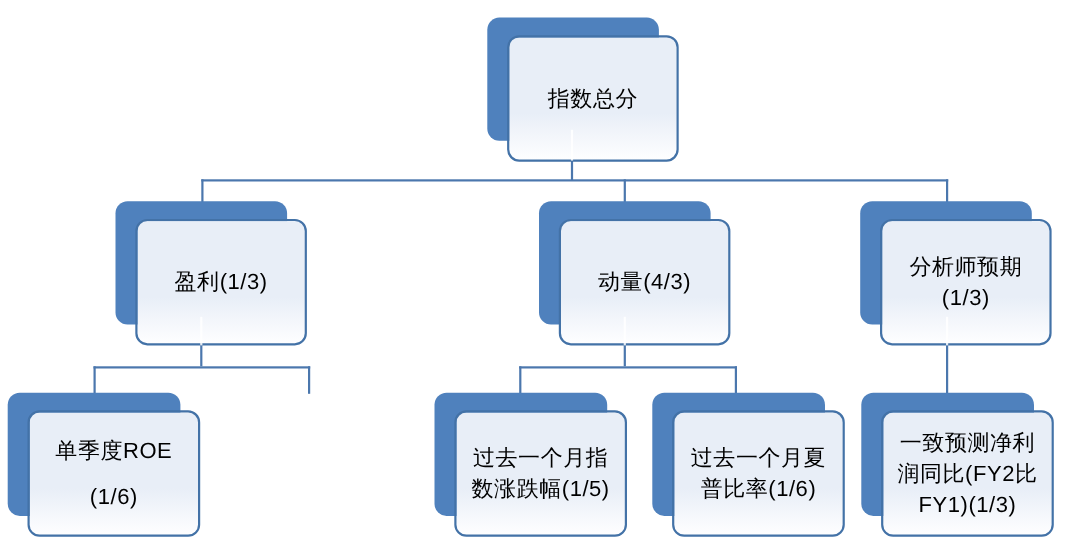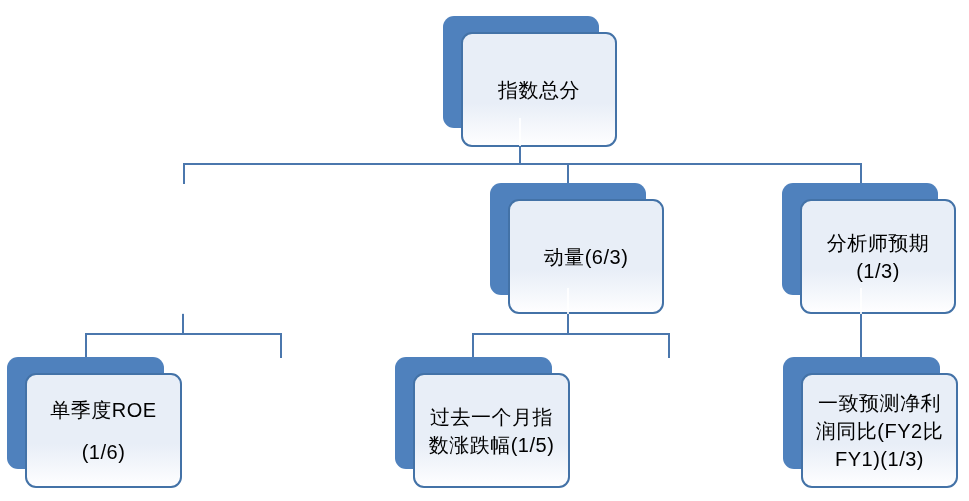"盈利(1/3)" div.node { html: none -> <div> <div></div> <div> <span>盈利(1/3)</span> </div> </div> }
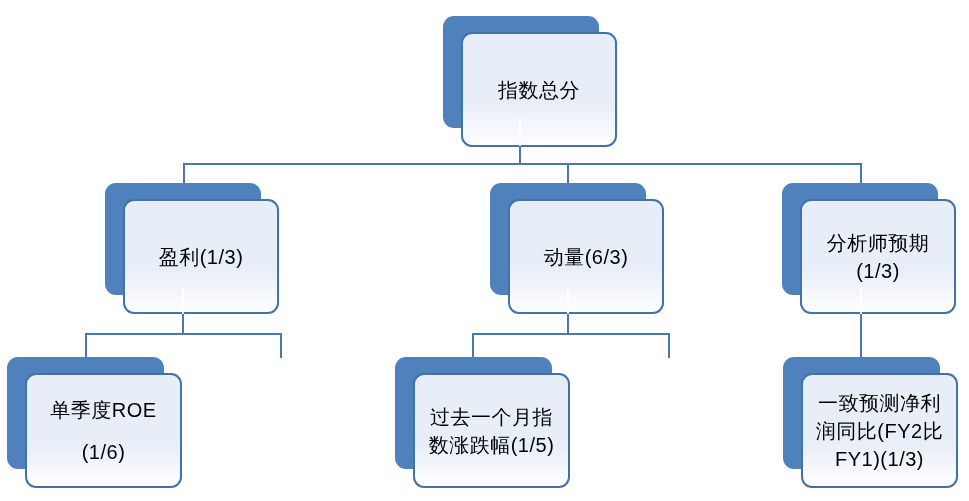"动量(6/3)" span.node-label { text: 6/3 -> 4/3 }
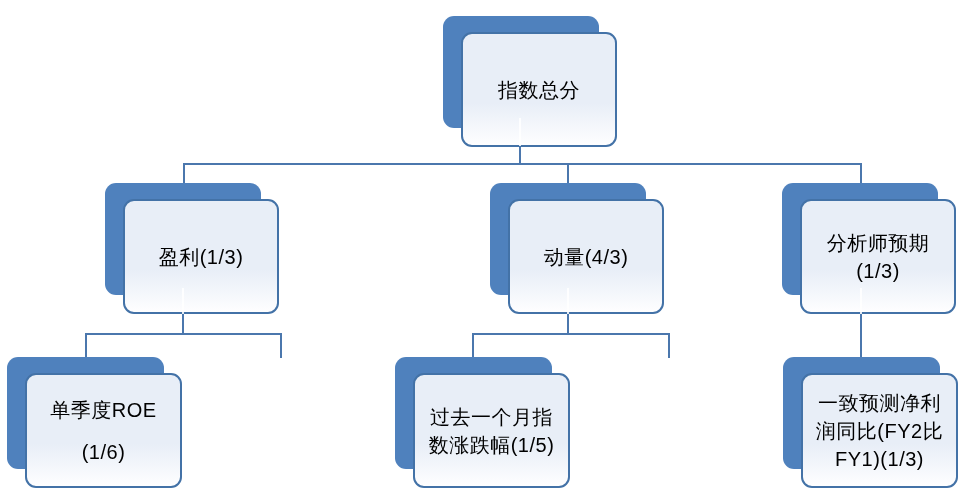"过去一个月夏" div.node { html: none -> <div> <div></div> <div> <span>过去一个月夏 普比率(1/6)</span> </div> </div> }
